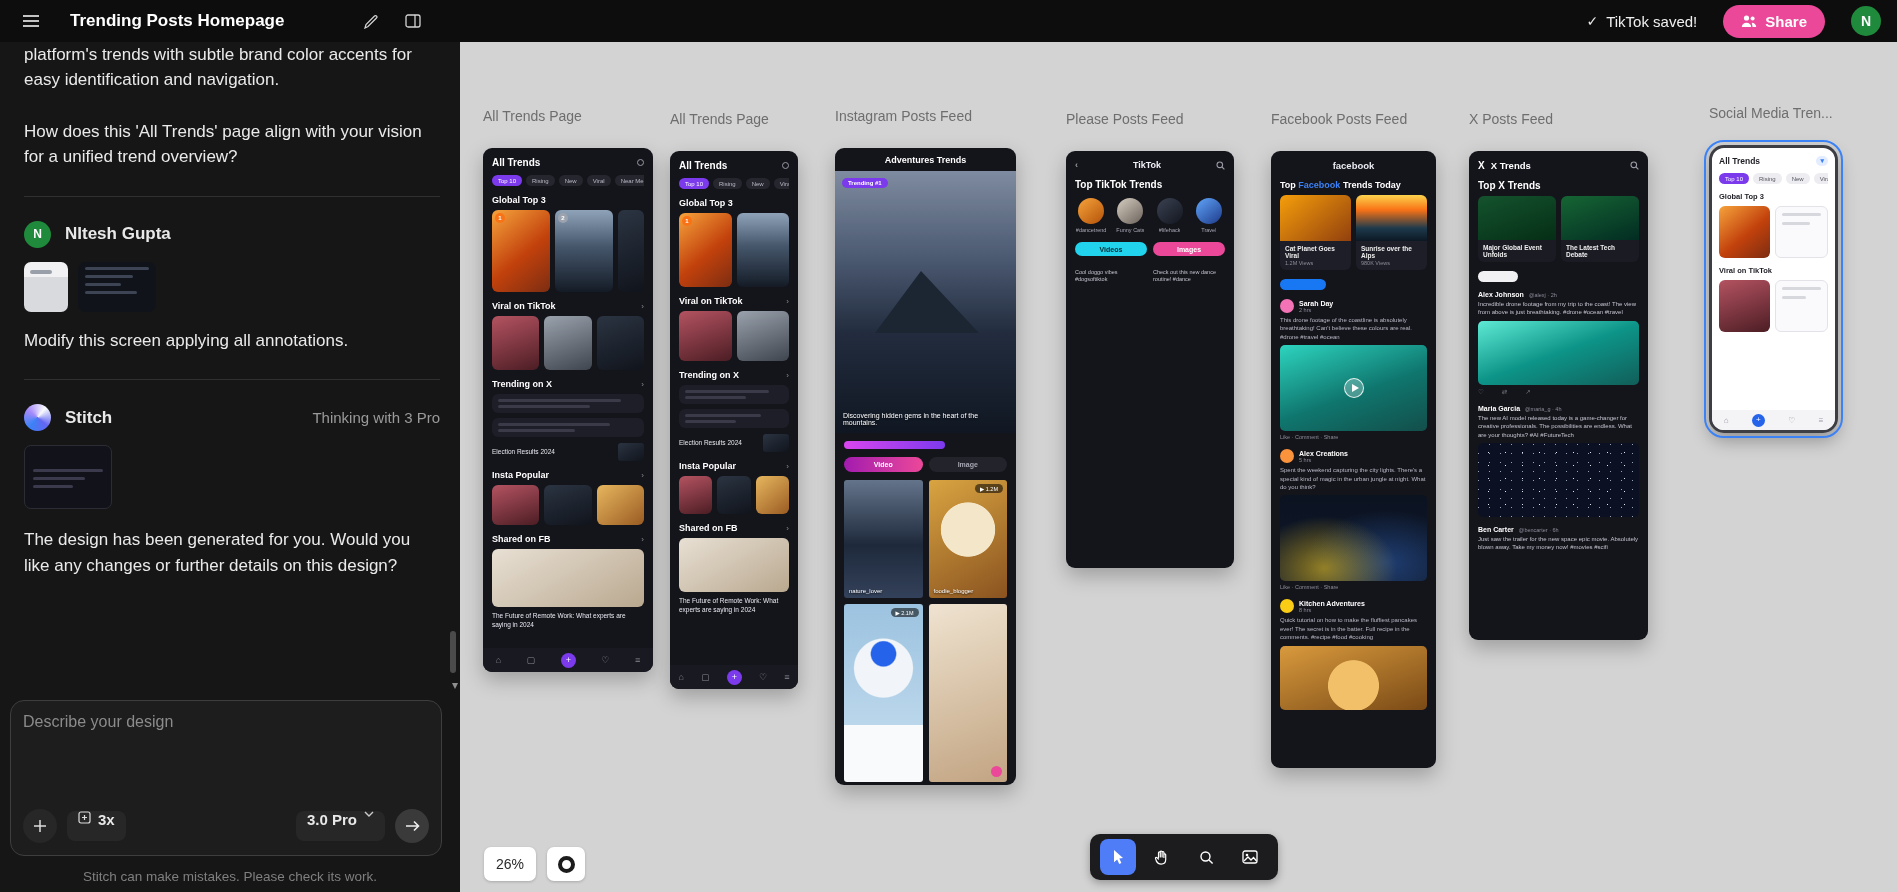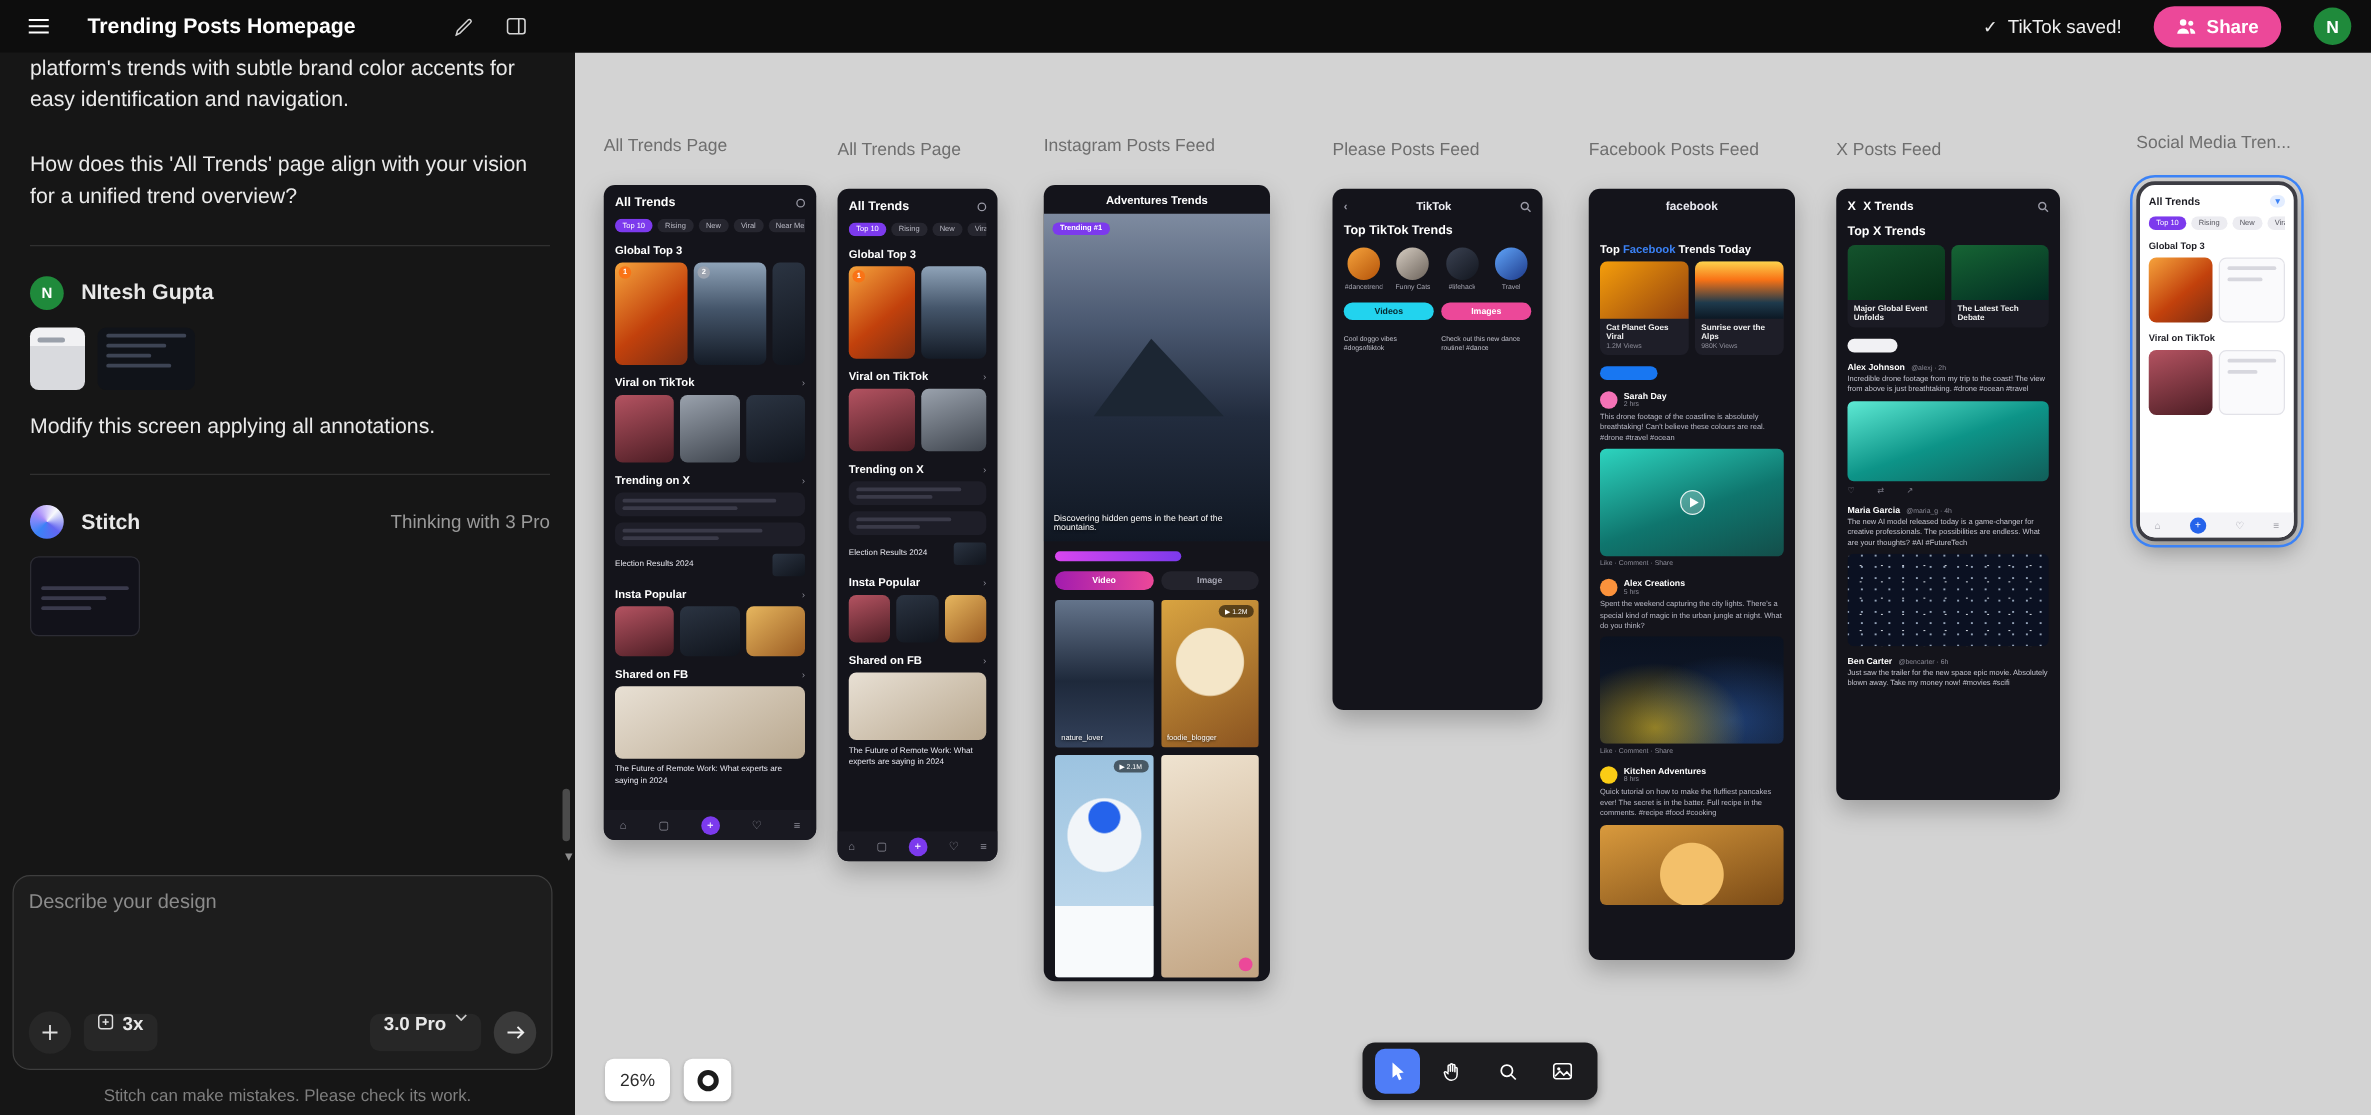"Top Facebook Trends Today" .fb-heading { margin-top: 23px -> 9px }
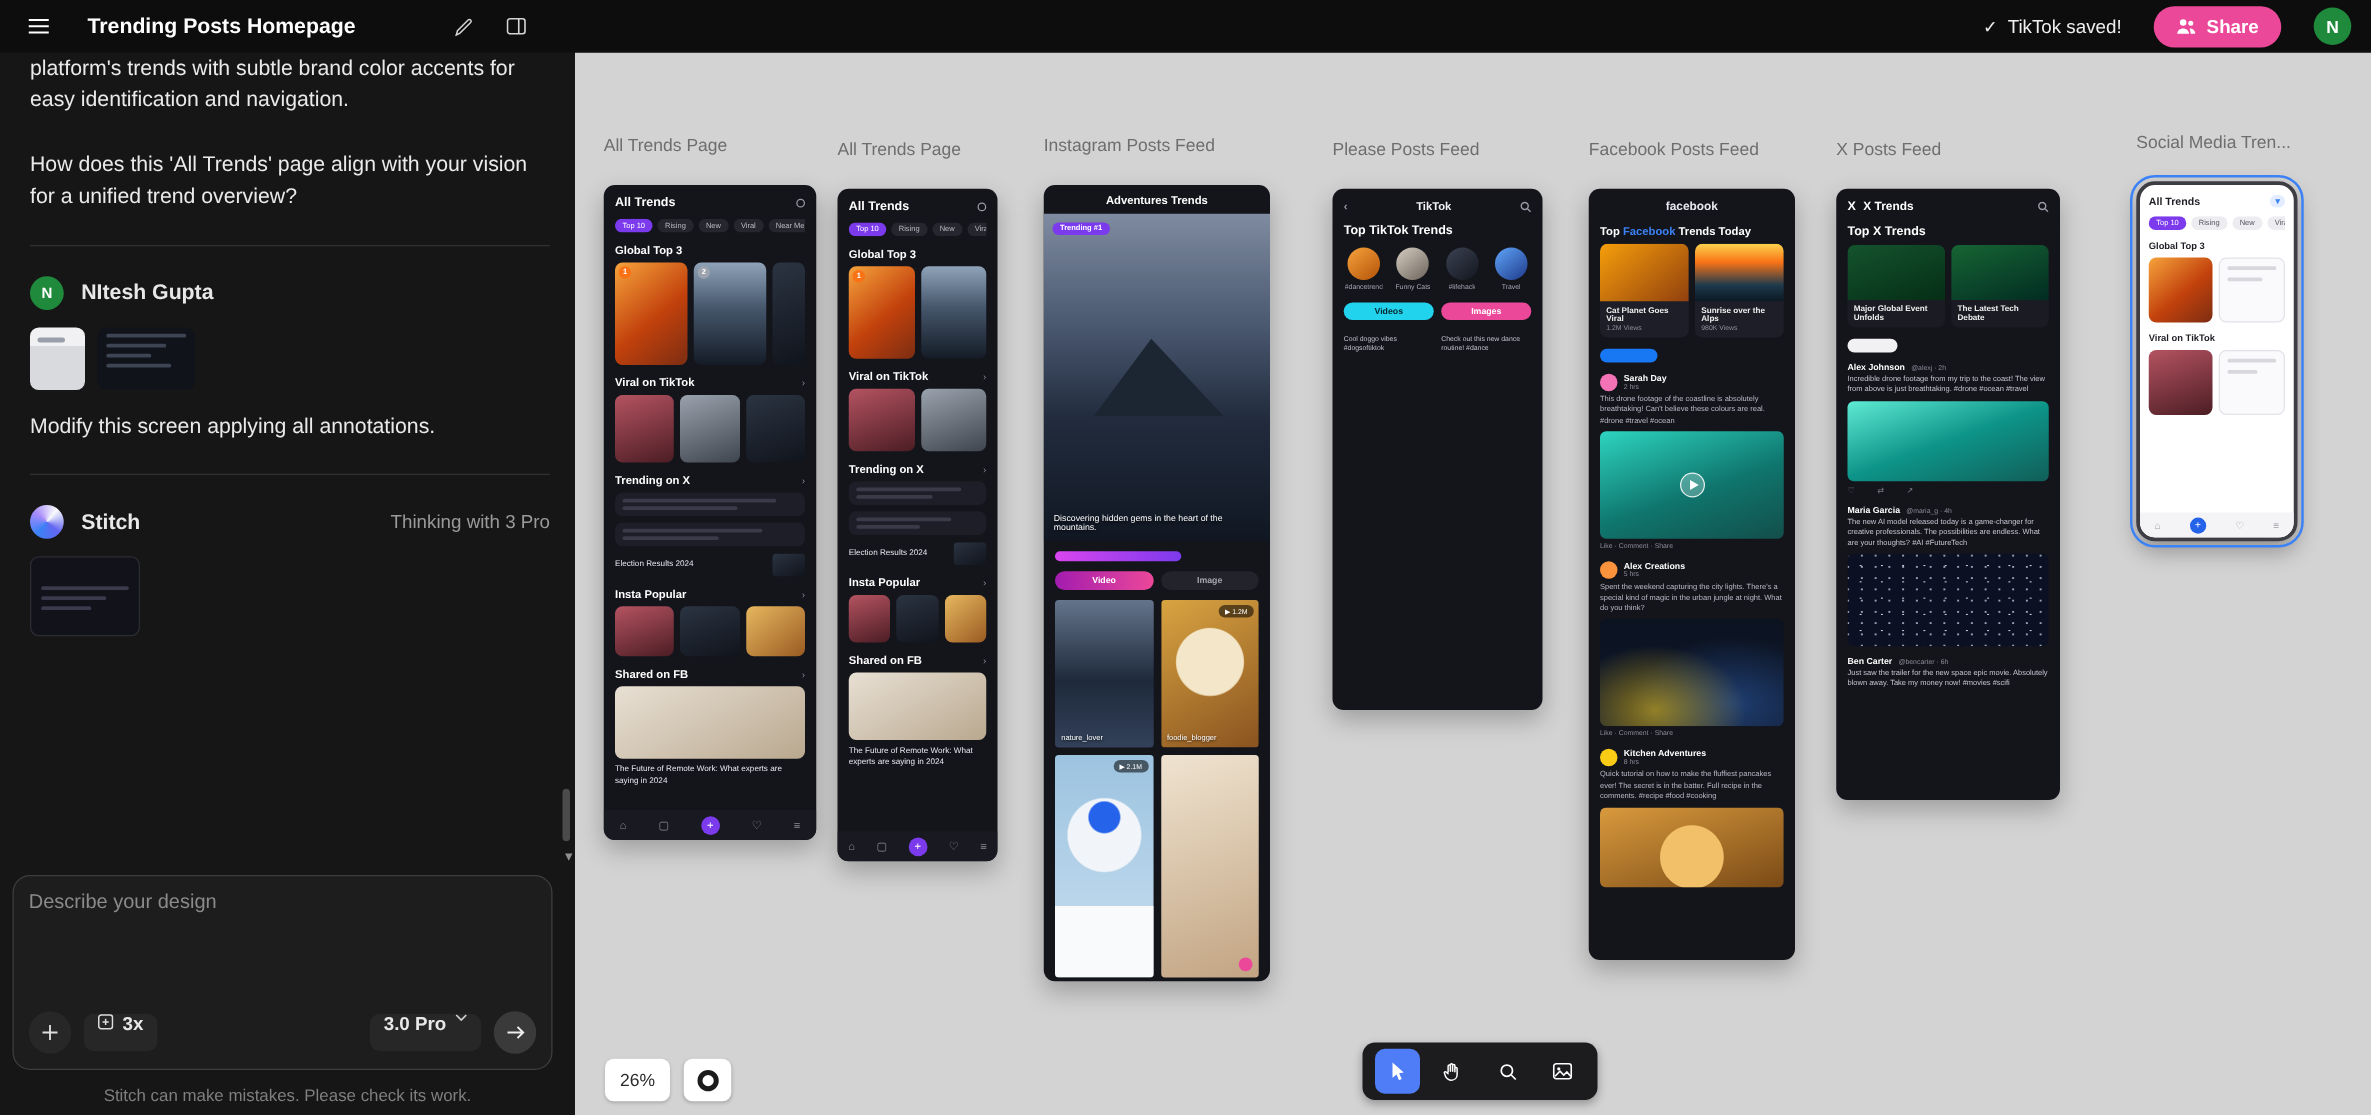"The design has been generated" p.msg { html: none -> <p>The design has been generated for you. Would you like any changes or further details on this design?</p> }
